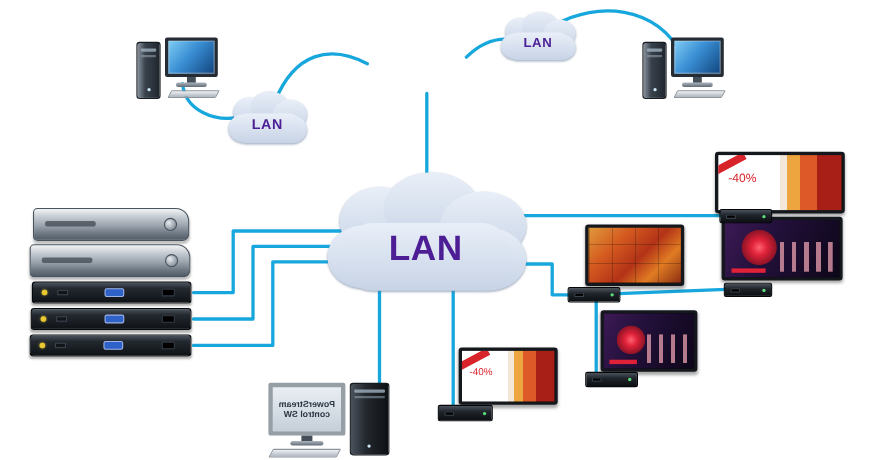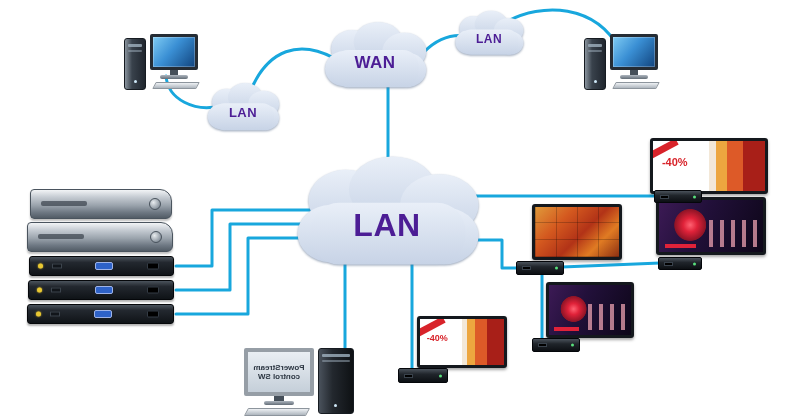"WAN" div.cloud { html: <div> <svg> <g> <ellipse></ellipse> <ellipse></ellipse> <ellipse></ellipse> <ellipse></ellipse> <ellipse></ellipse> <rect></rect> </g> </svg> <div>WAN</div> </div> -> none }
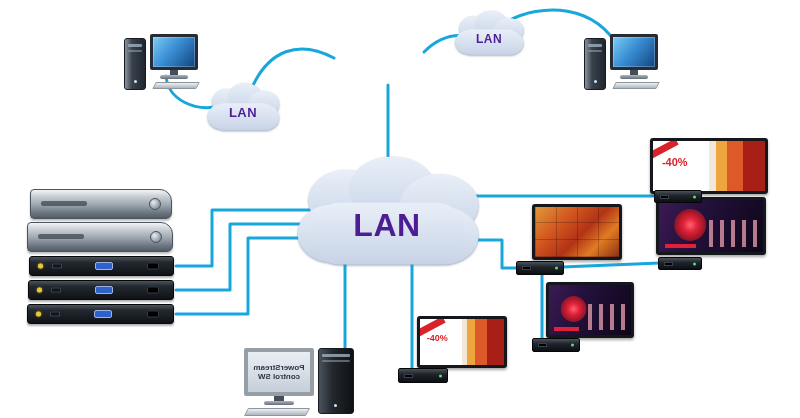"-40%" .discount { font-weight: bold -> normal }
